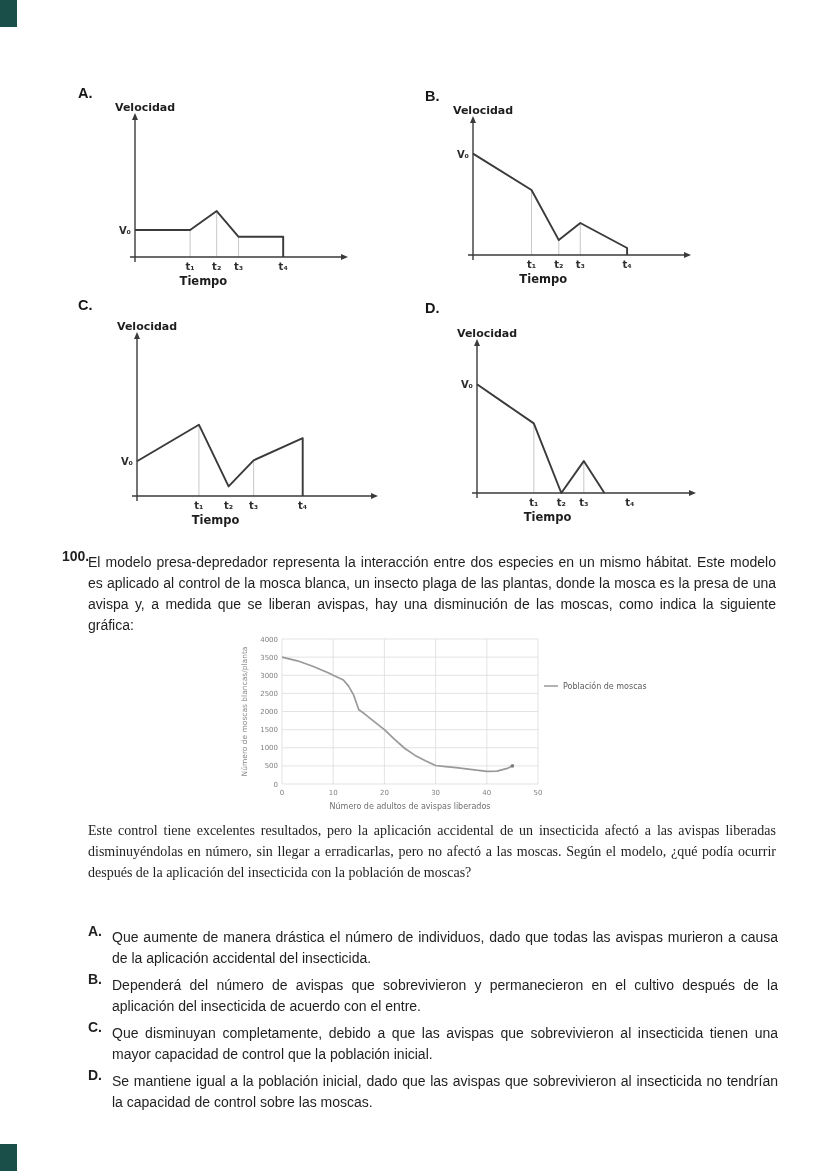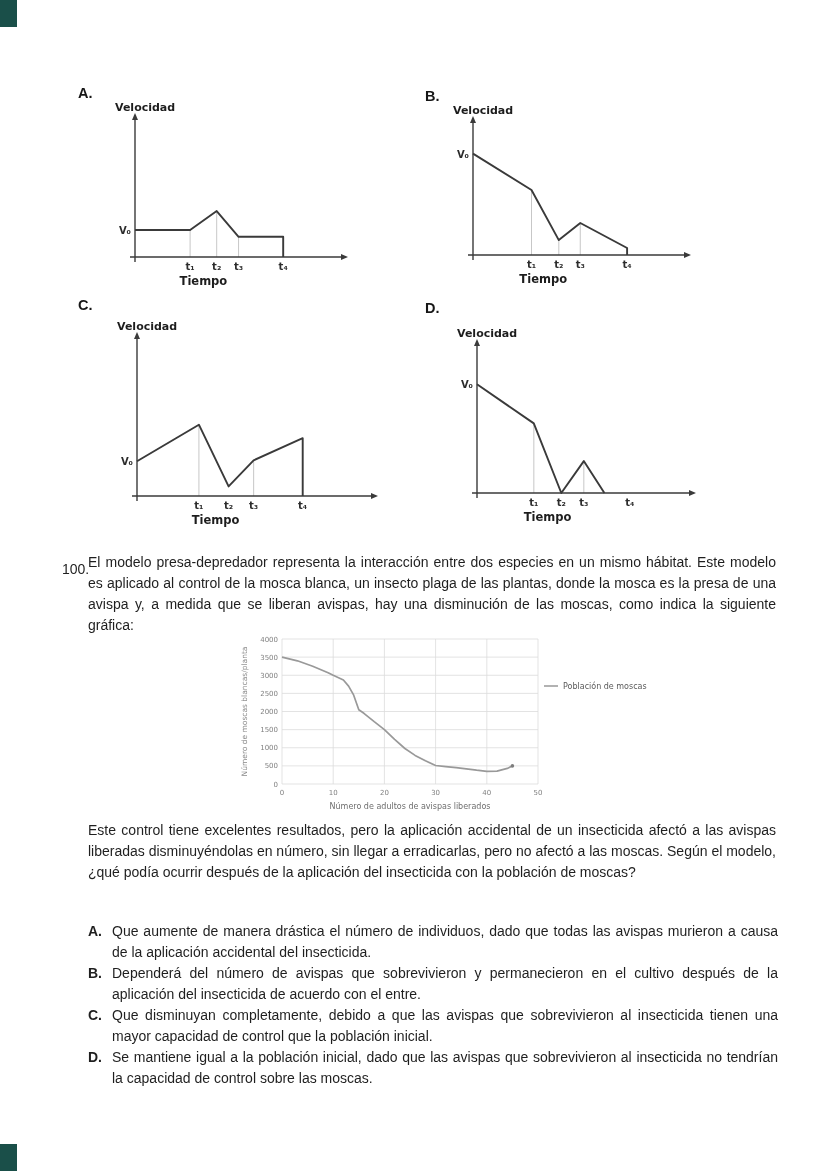"100." .qnum { font-weight: normal -> bold; top: 16px -> 3px }
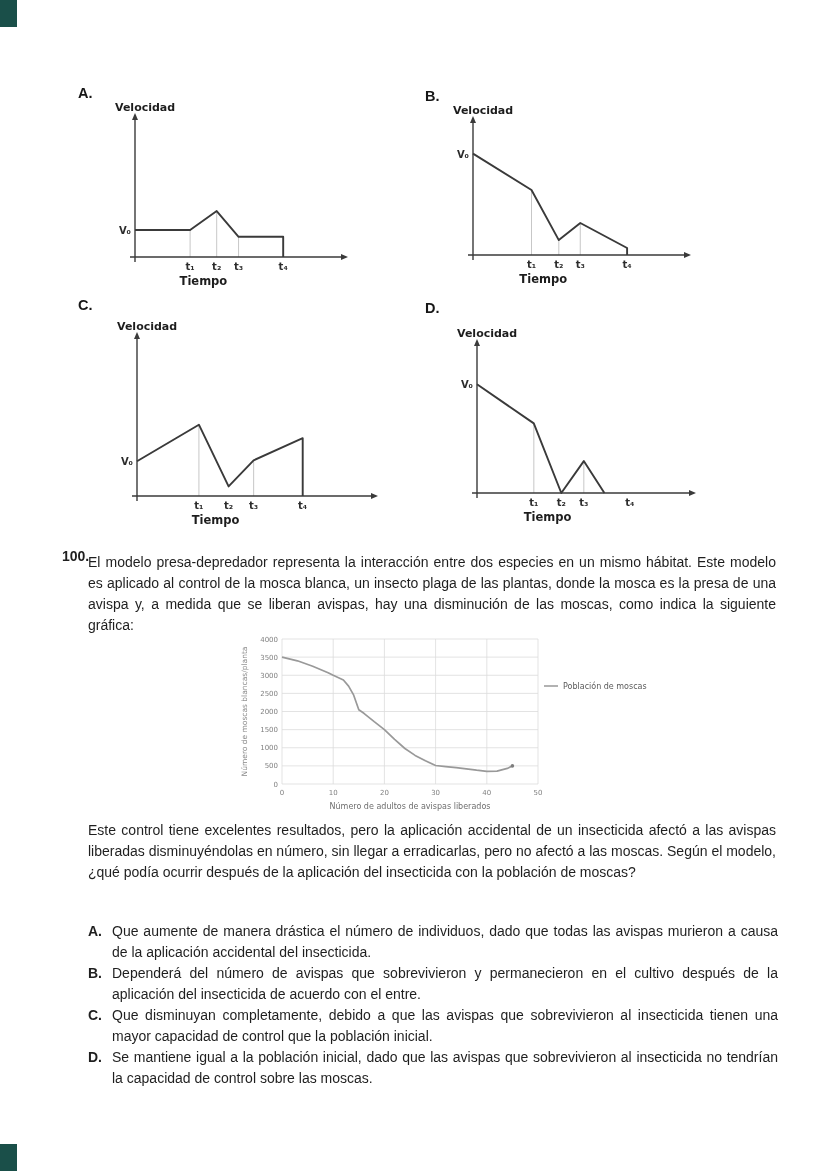"Este control tiene excelentes" .followup { font-family: none -> Liberation Serif, serif }
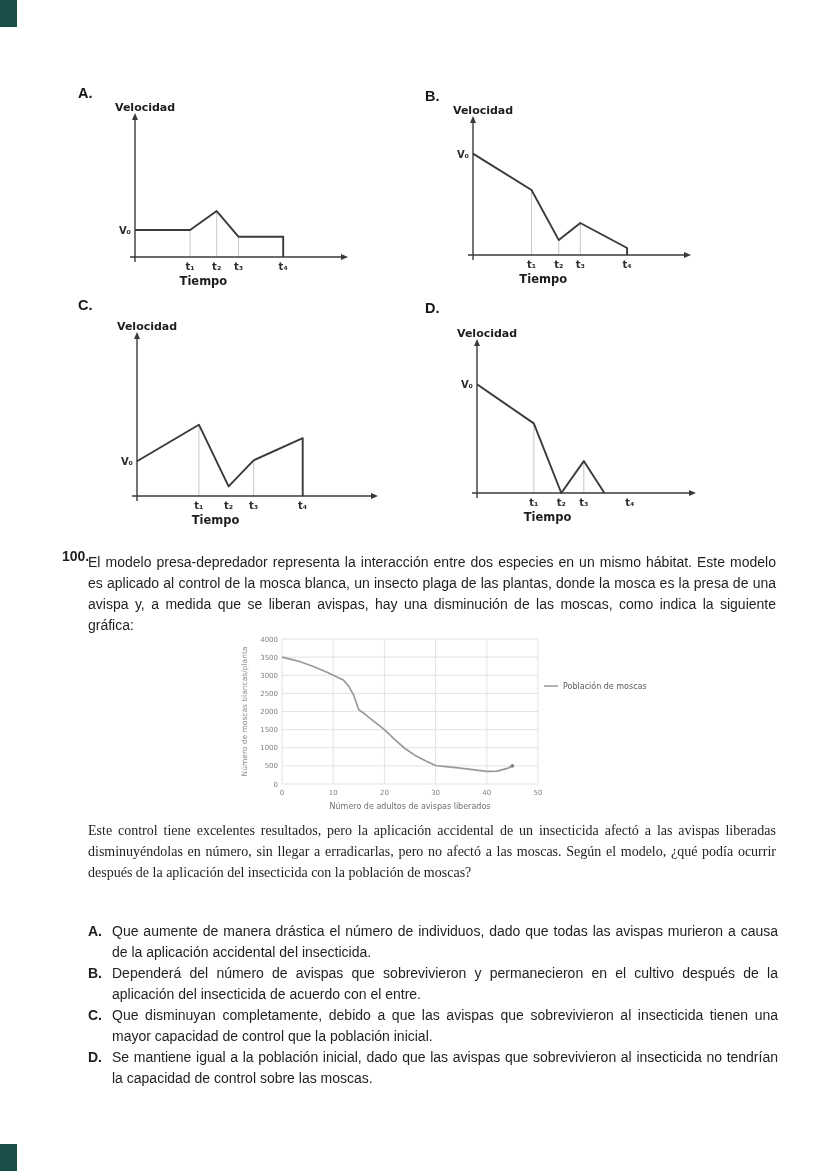"Que aumente de manera drástica" .opt .otext { margin-top: none -> 6px }
